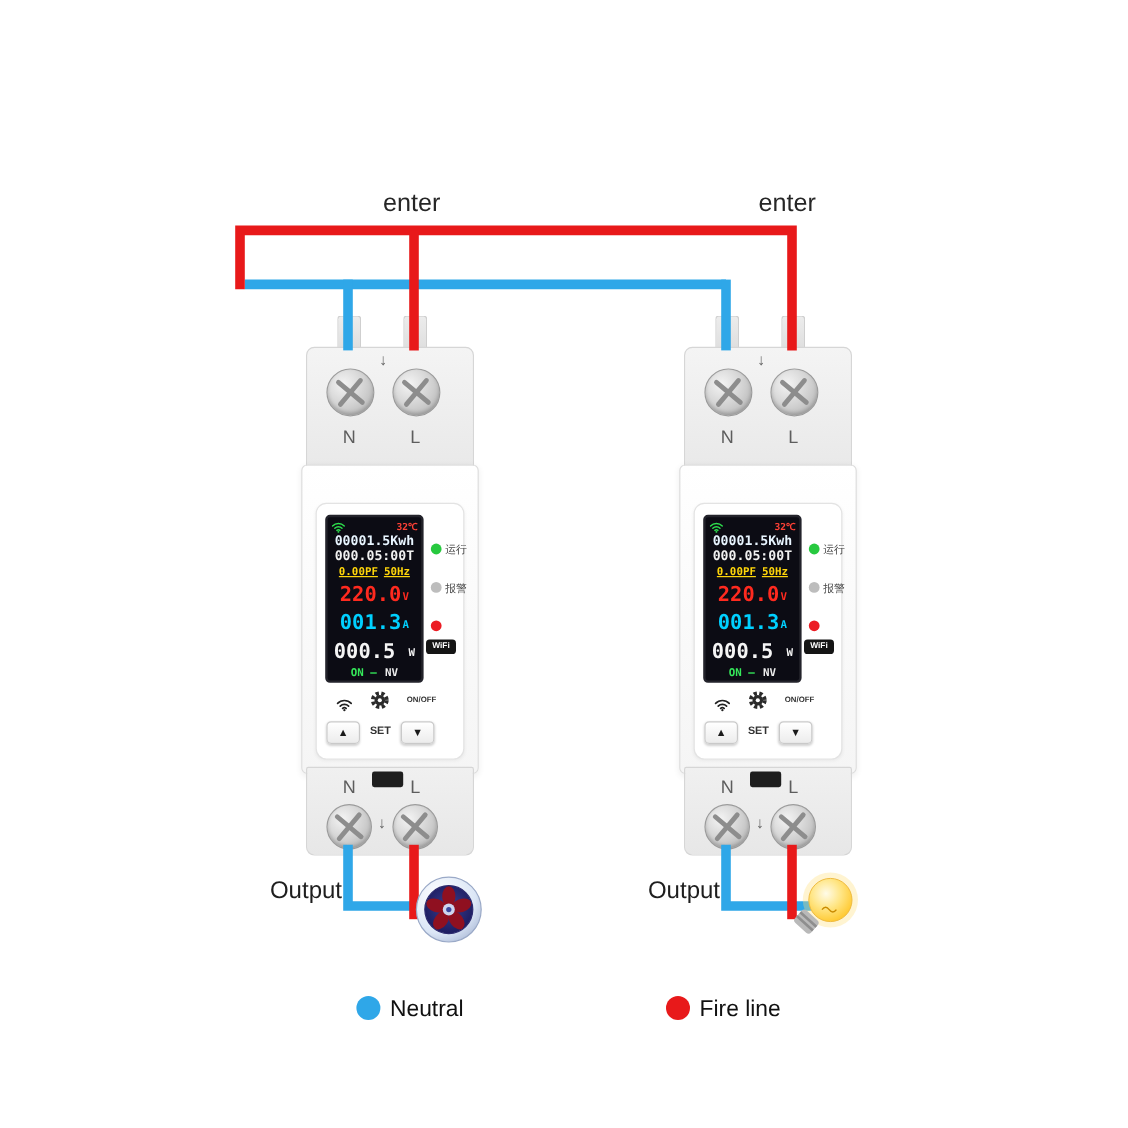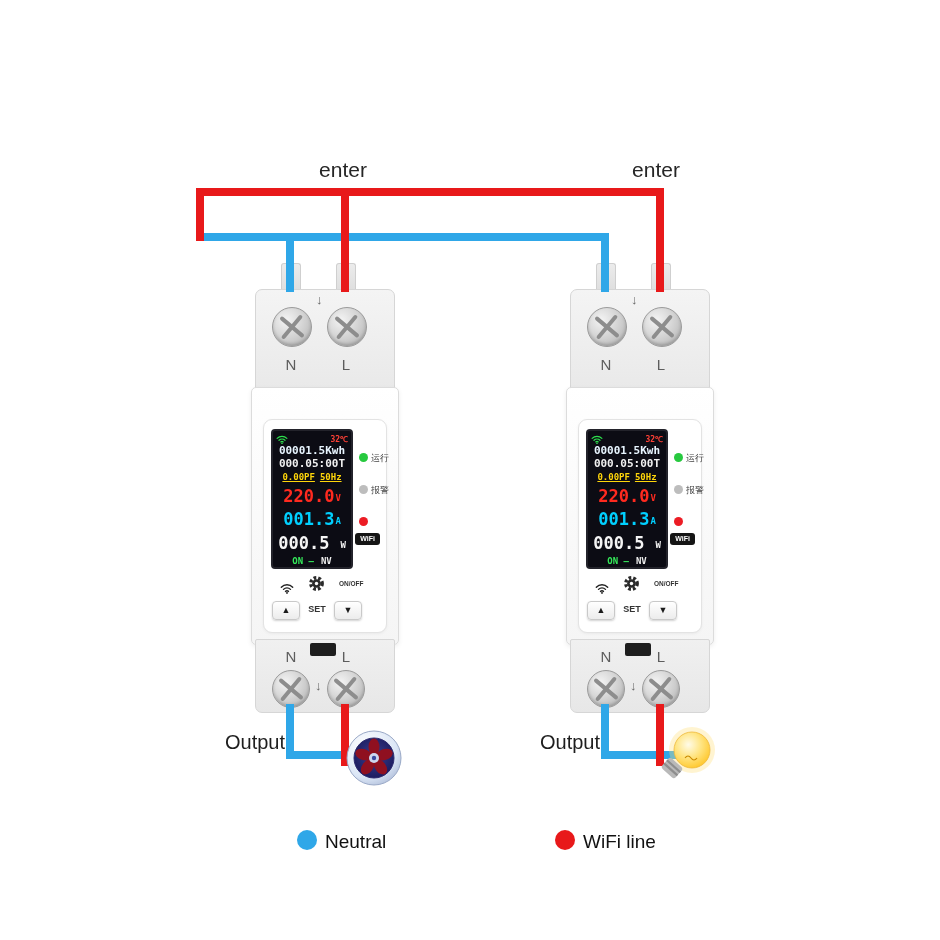"WiFi line" div.lg-label { text: WiFi -> Fire }
